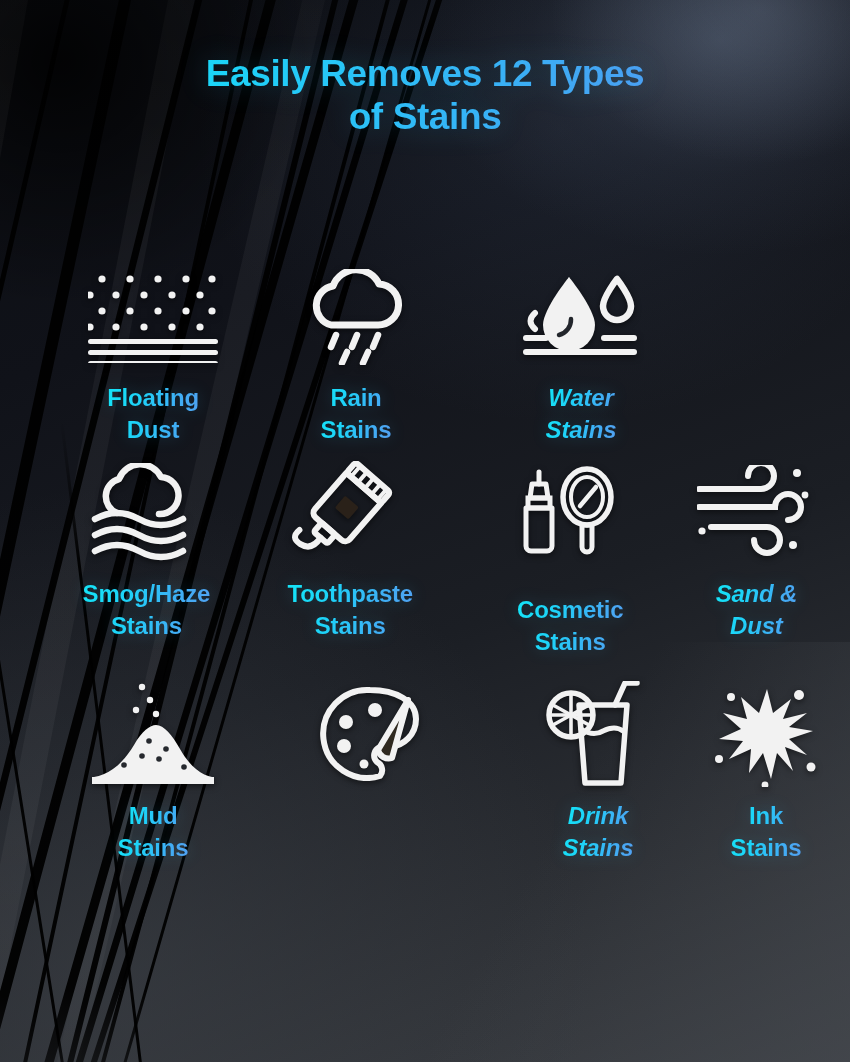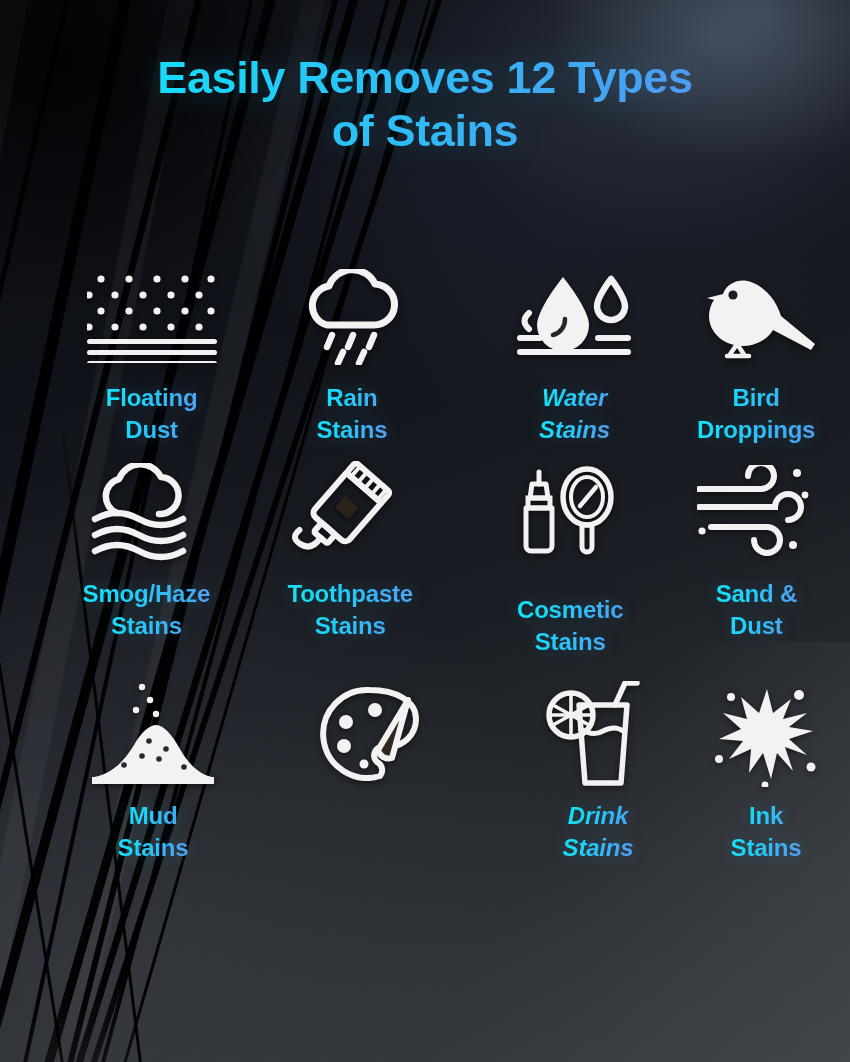"Easily Removes 12 Types" .title { font-size: 45px -> 37px }
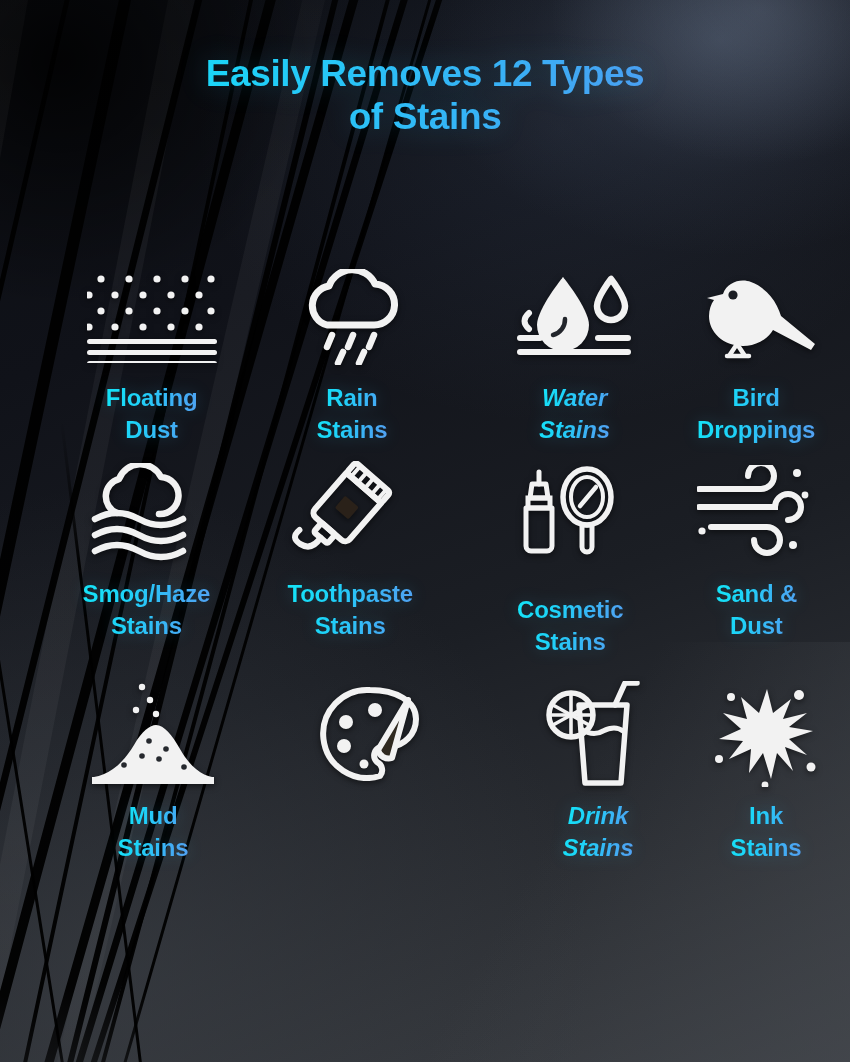"Bird" div.cell { html: <div> <div> <svg> <path></path> <circle></circle> <path></path> </svg> </div> <div>Bird Droppings</div> </div> -> none }
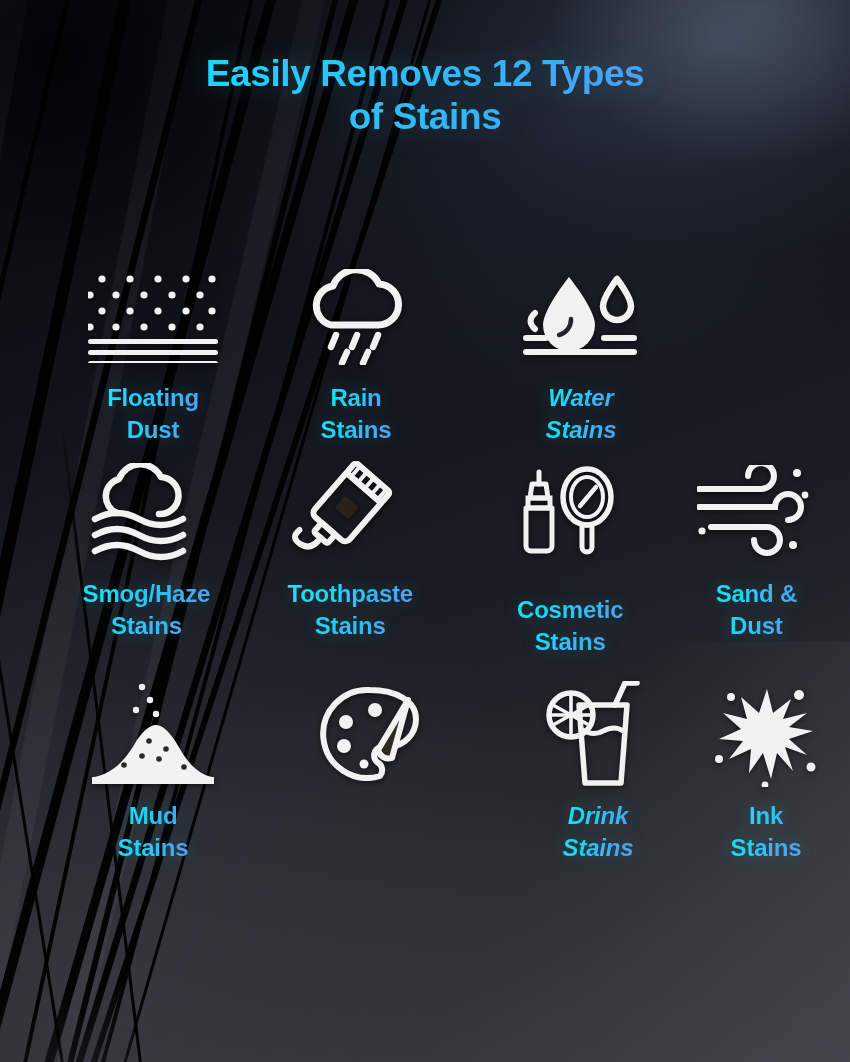"Sand &" div.cell { font-style: none -> italic }
